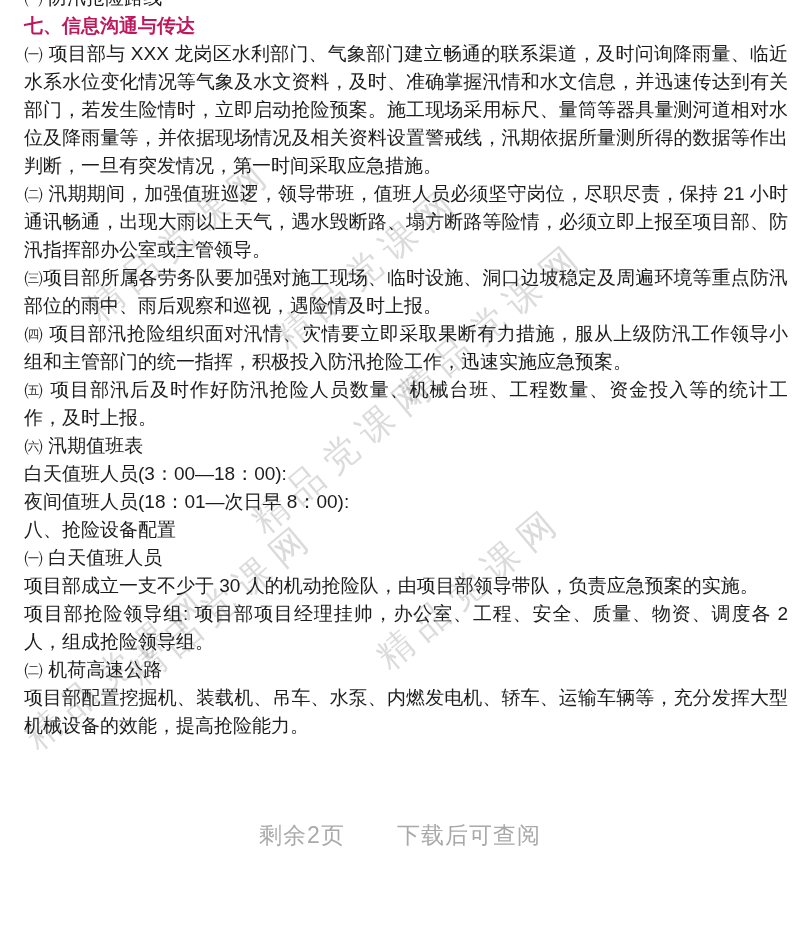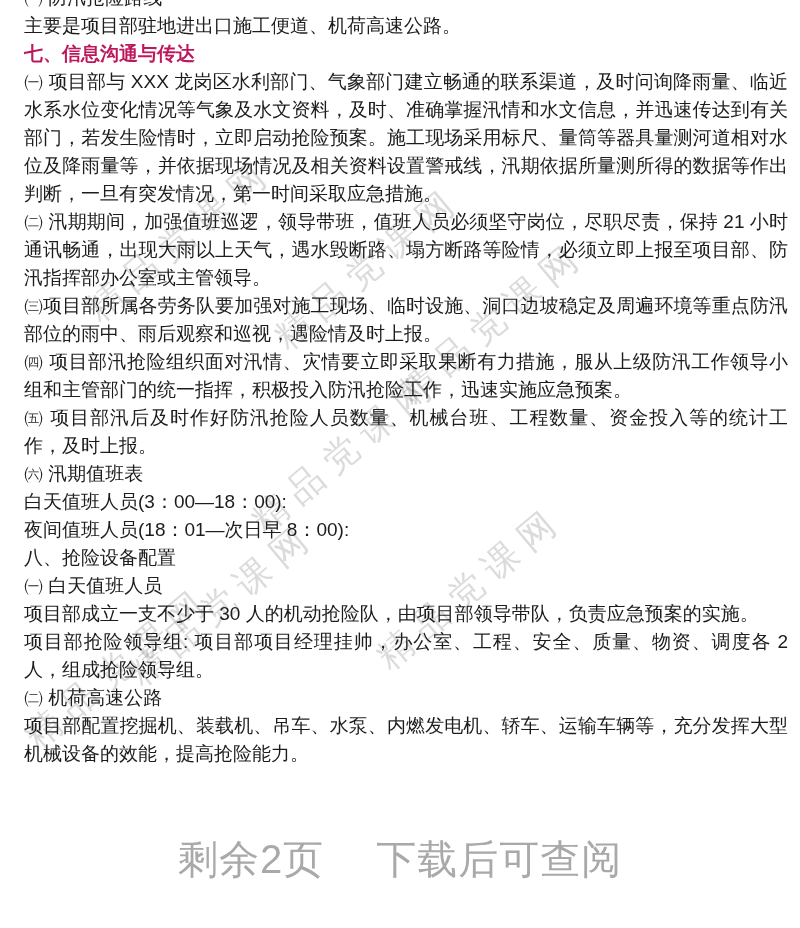"主要是项目部驻地进出口施工便道、机荷高速公路。" div.doc-line { html: <div>主要是项目部驻地进出口施工便道、机荷高速公路。</div> -> none }
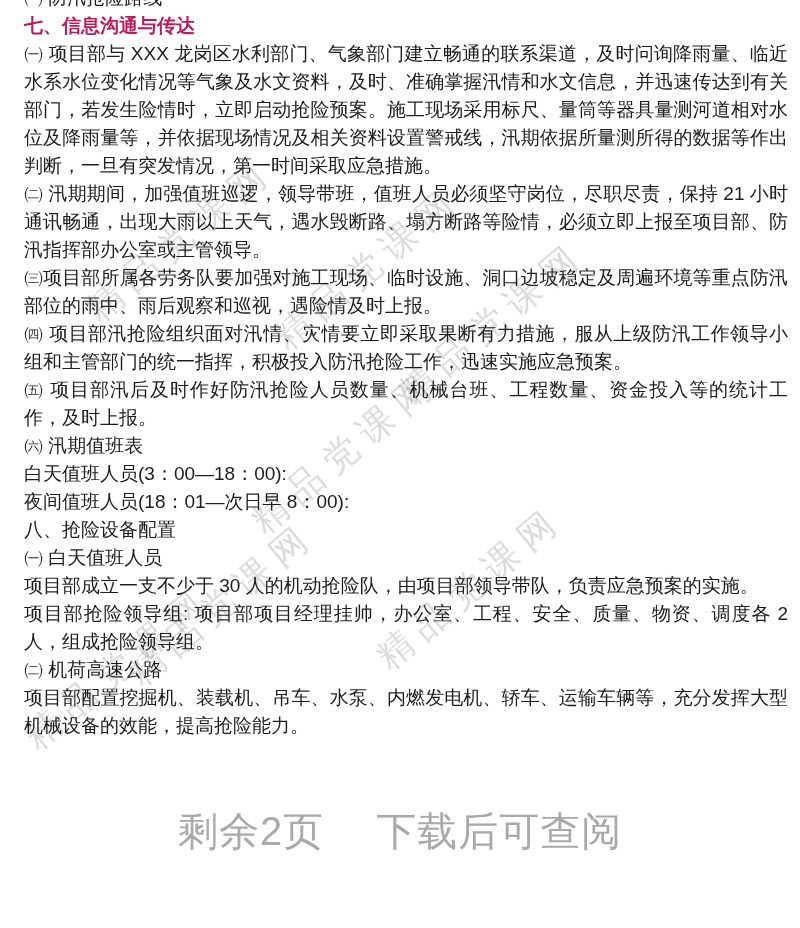"剩余2页 下载后可查阅" .footer-notice { font-size: 40px -> 23px; margin-top: 64px -> 80px }
